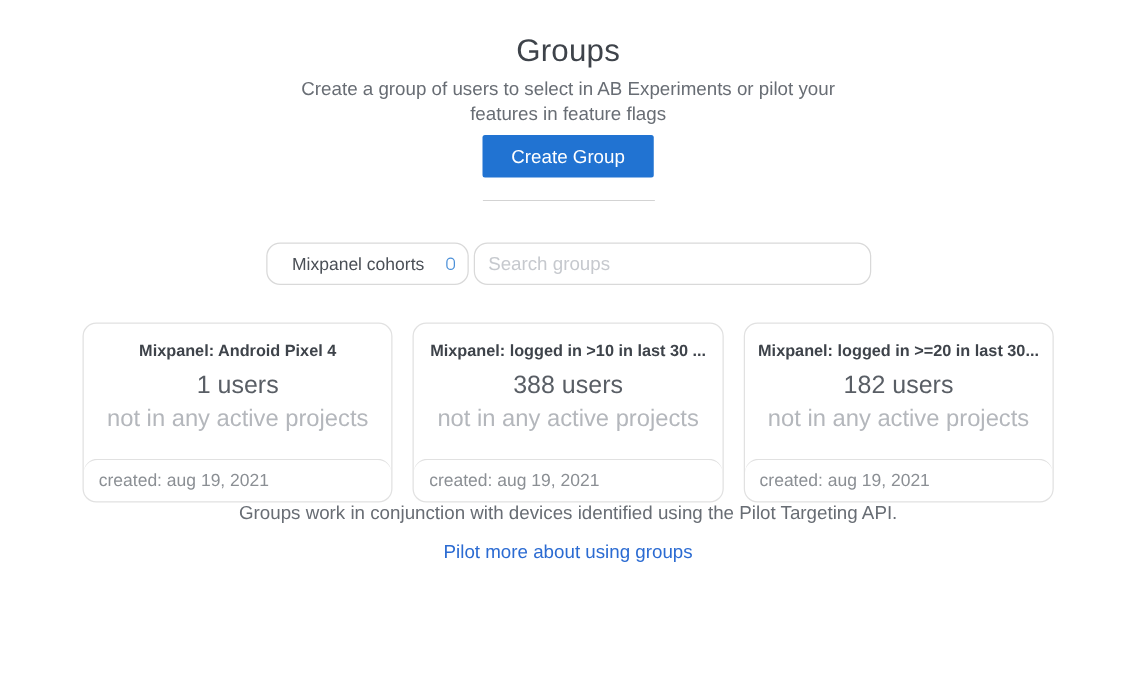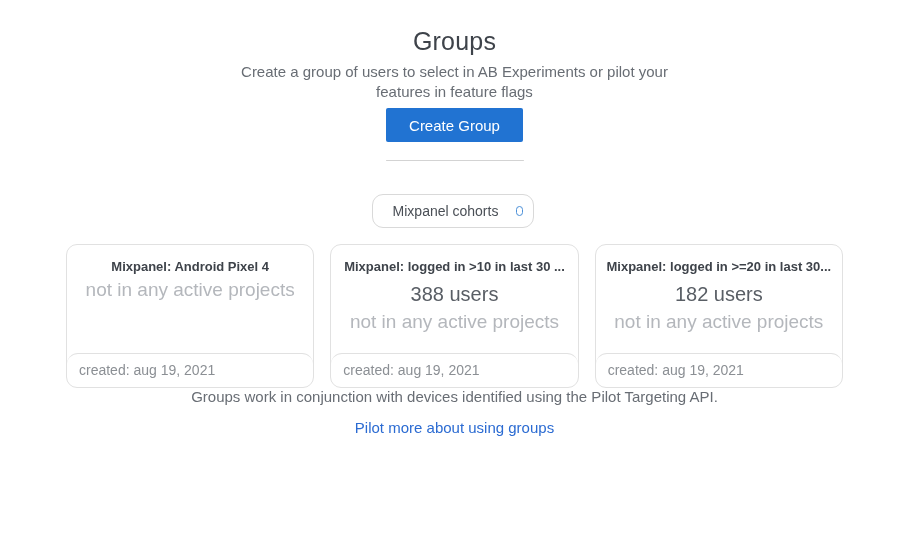"Search groups" input.search-input { html: none -> <input> }
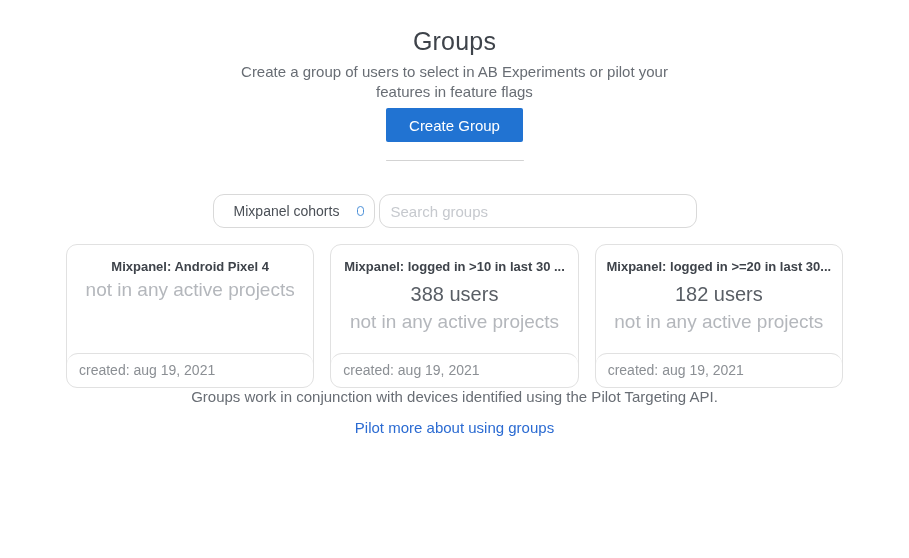"Mixpanel: Android Pixel 4" .cards-row { margin-top: 16px -> 30px }
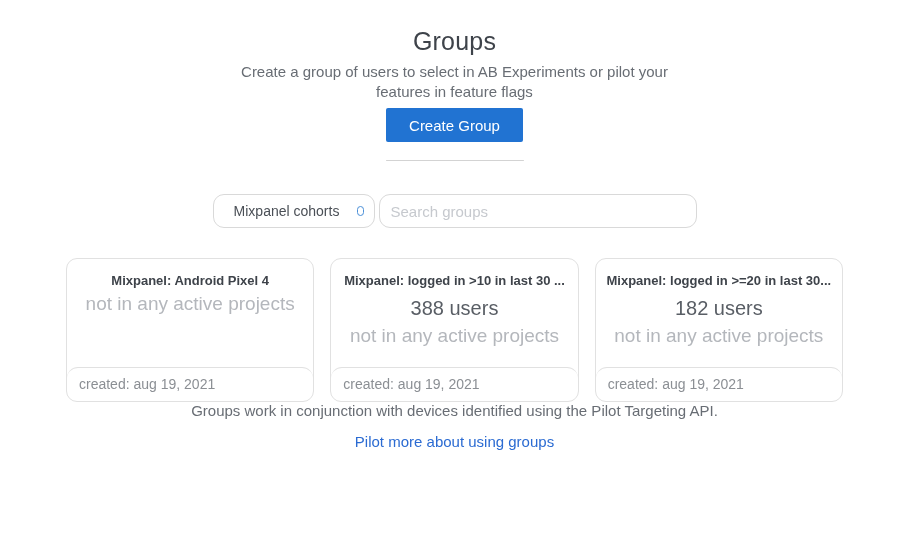"1 users" div.card-users { html: none -> <div>1 users</div> }
